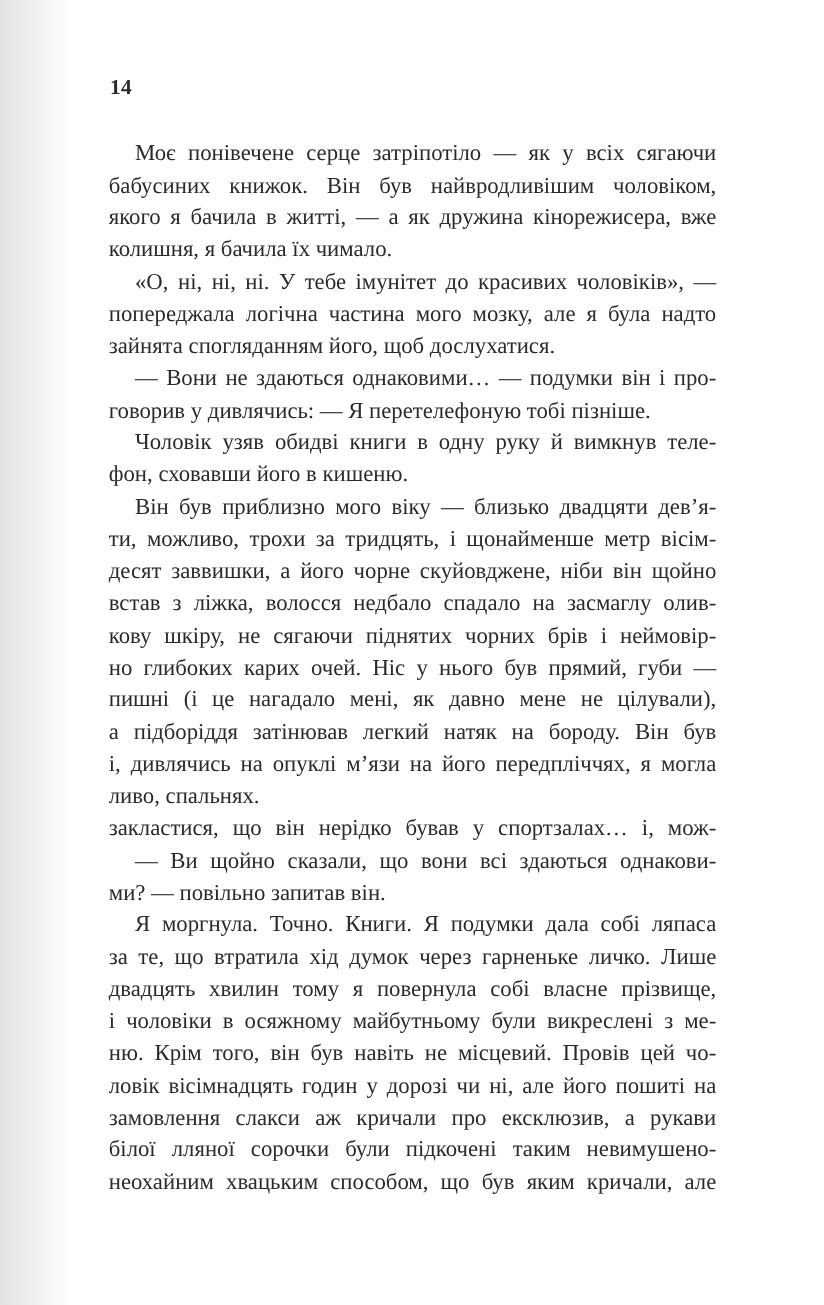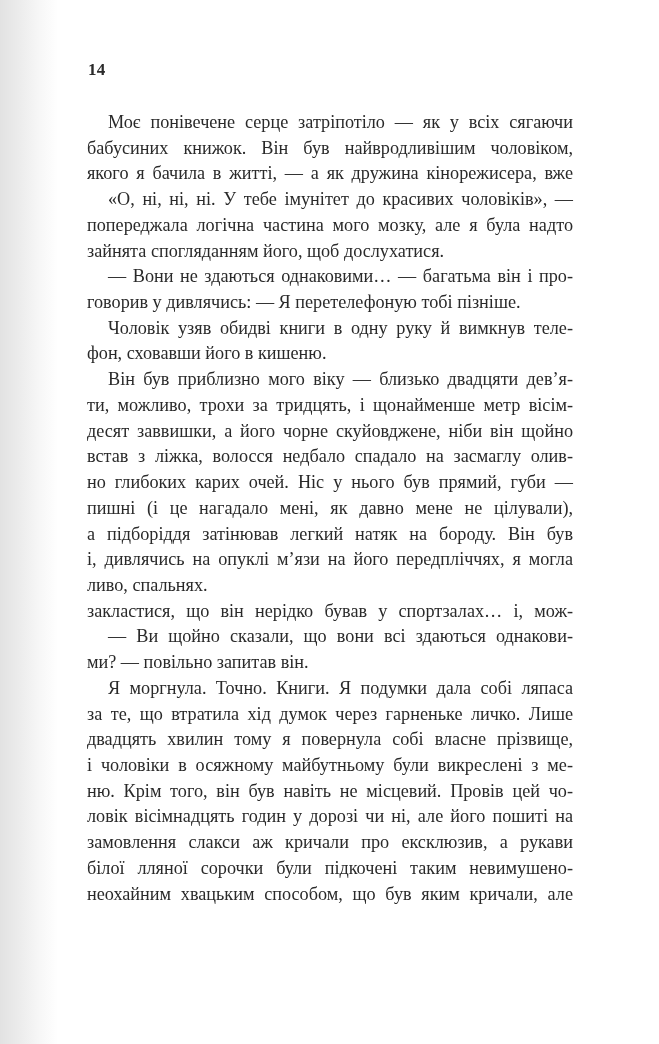"колишня, я бачила їх чимало." span.line { html: none -> <span>колишня, я бачила їх чимало.</span> }
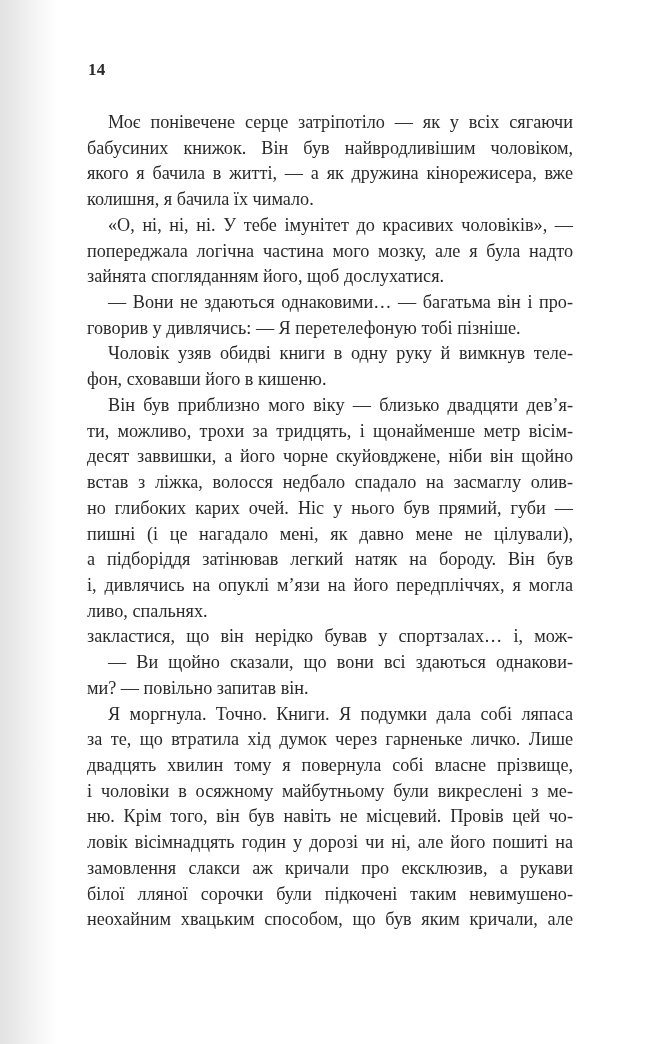"— Вони не здаються однаковими…" span.line { text: багатьма -> подумки }
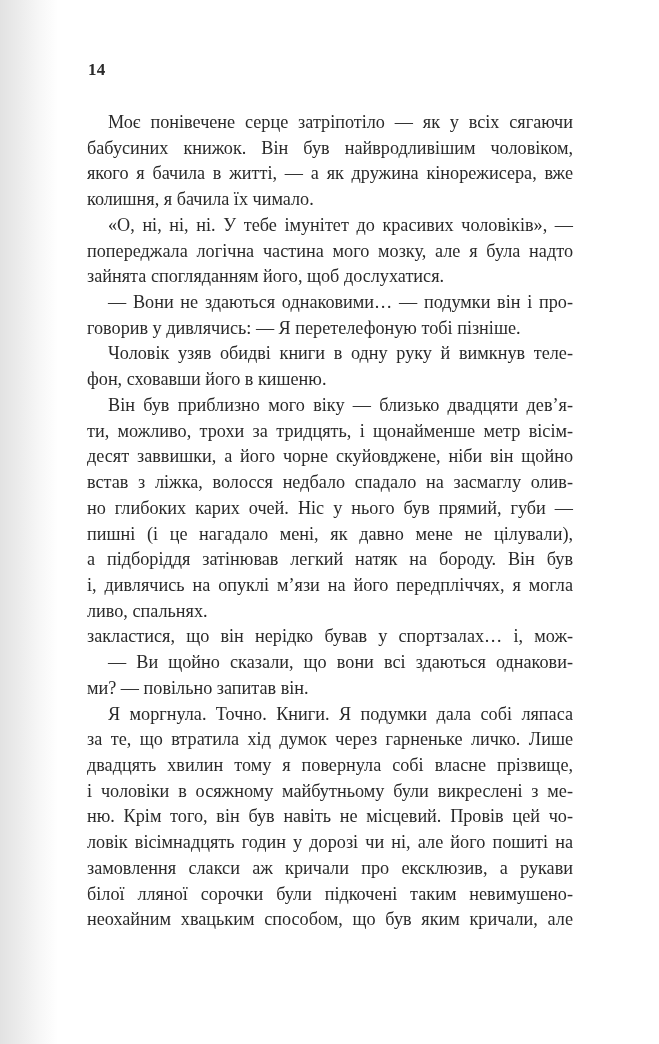"кову шкіру, не сягаючи піднятих" span.line { html: none -> <span>кову шкіру, не сягаючи піднятих чорних брів і неймовір-</span> }
